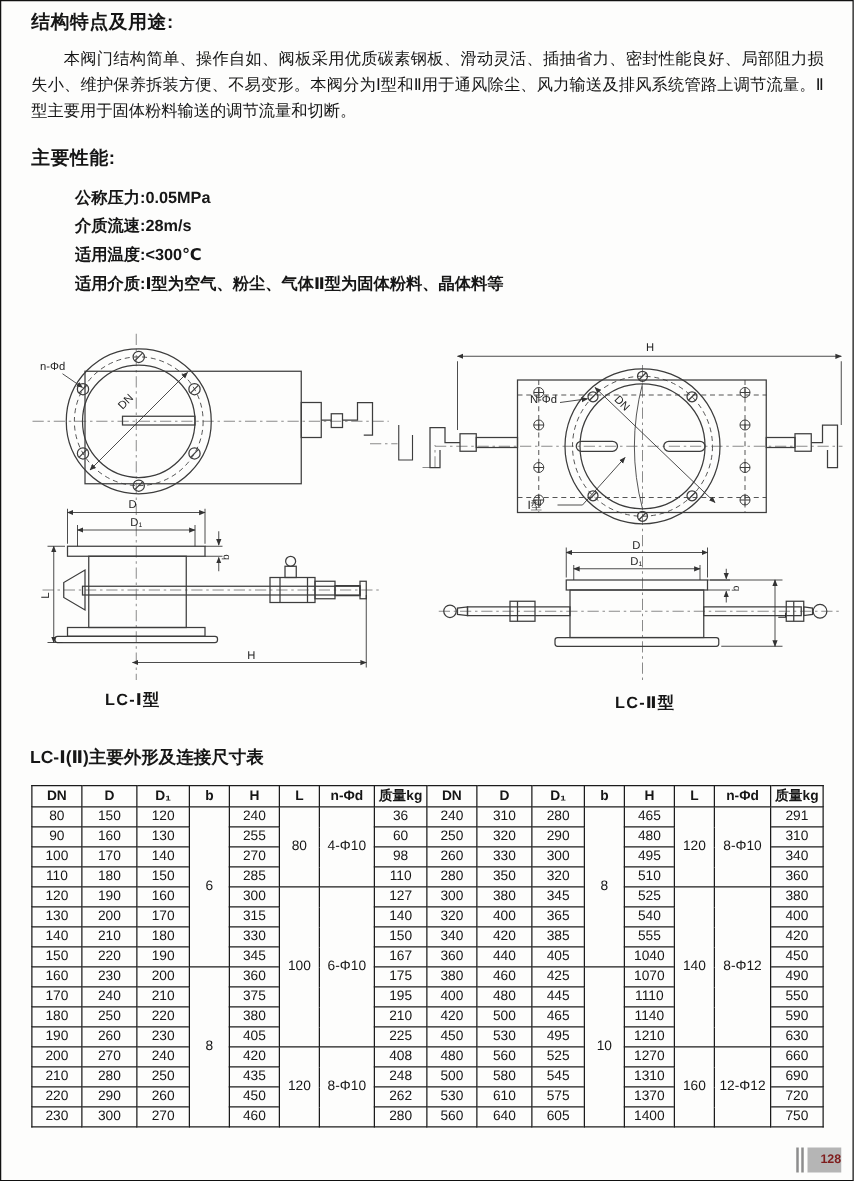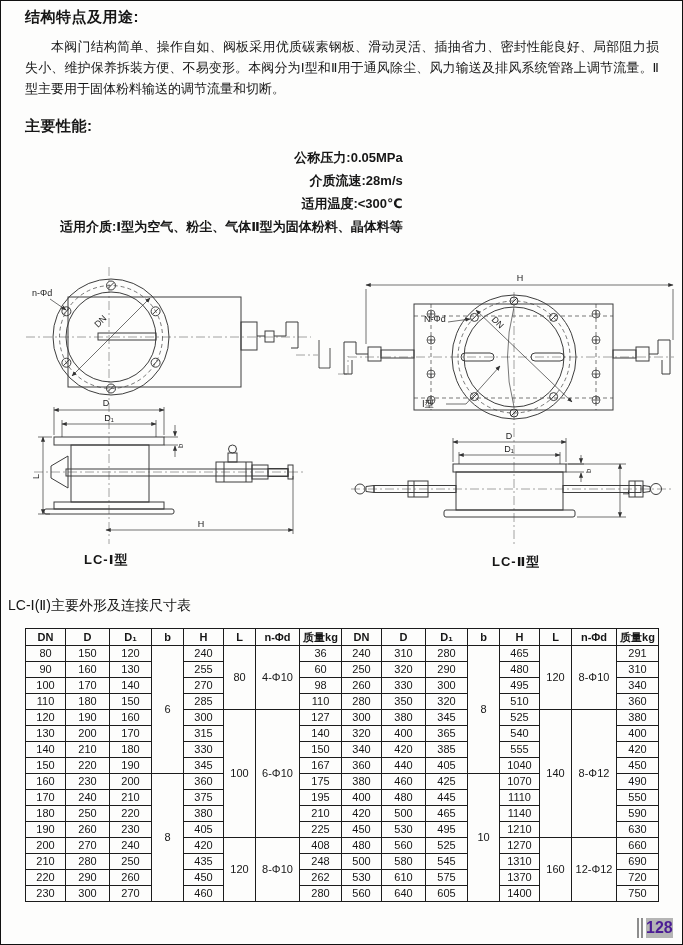"公称压力:0.05MPa" .spec-line { text-align: right -> none }
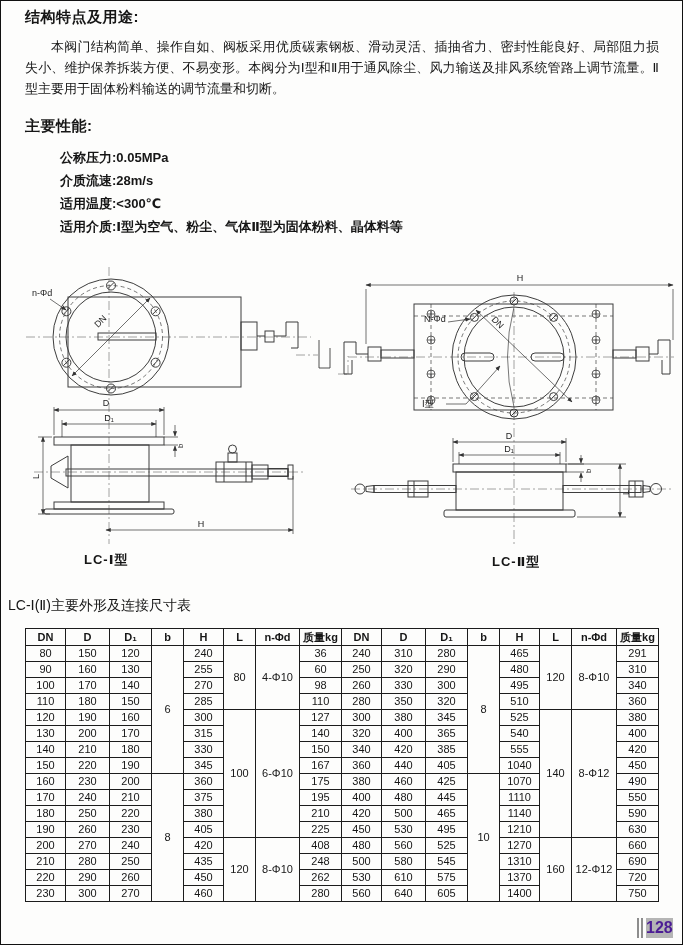"LC-Ⅰ(Ⅱ)主要外形及连接尺寸表" #table-title { font-weight: 400 -> 700; left: 8px -> 24px }
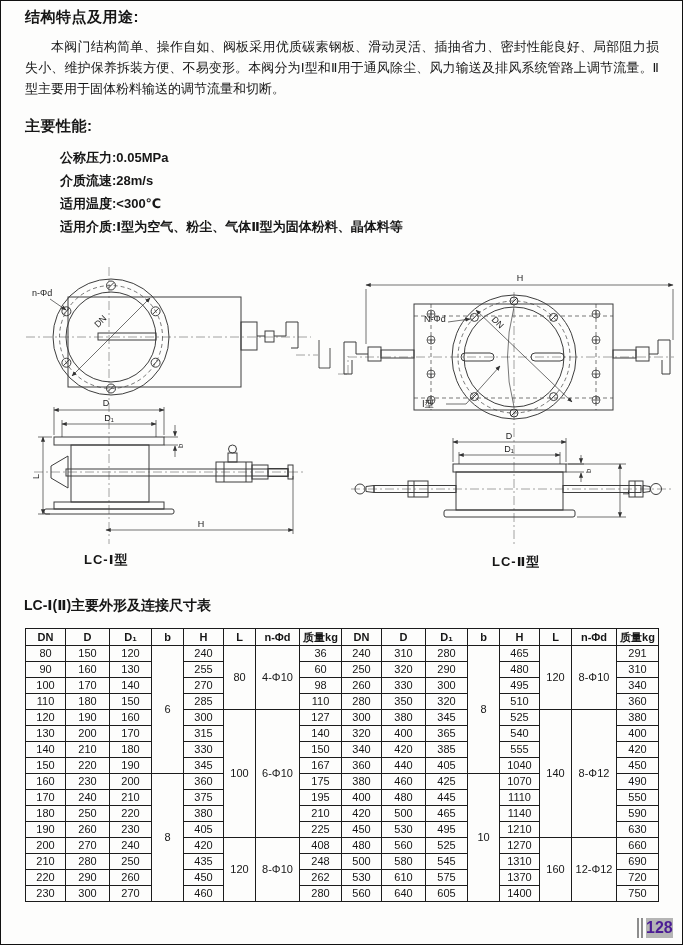"128" .page-num { color: #4c1d95 -> #7f1d1d; font-size: 16px -> 10px; text-align: left -> right }
